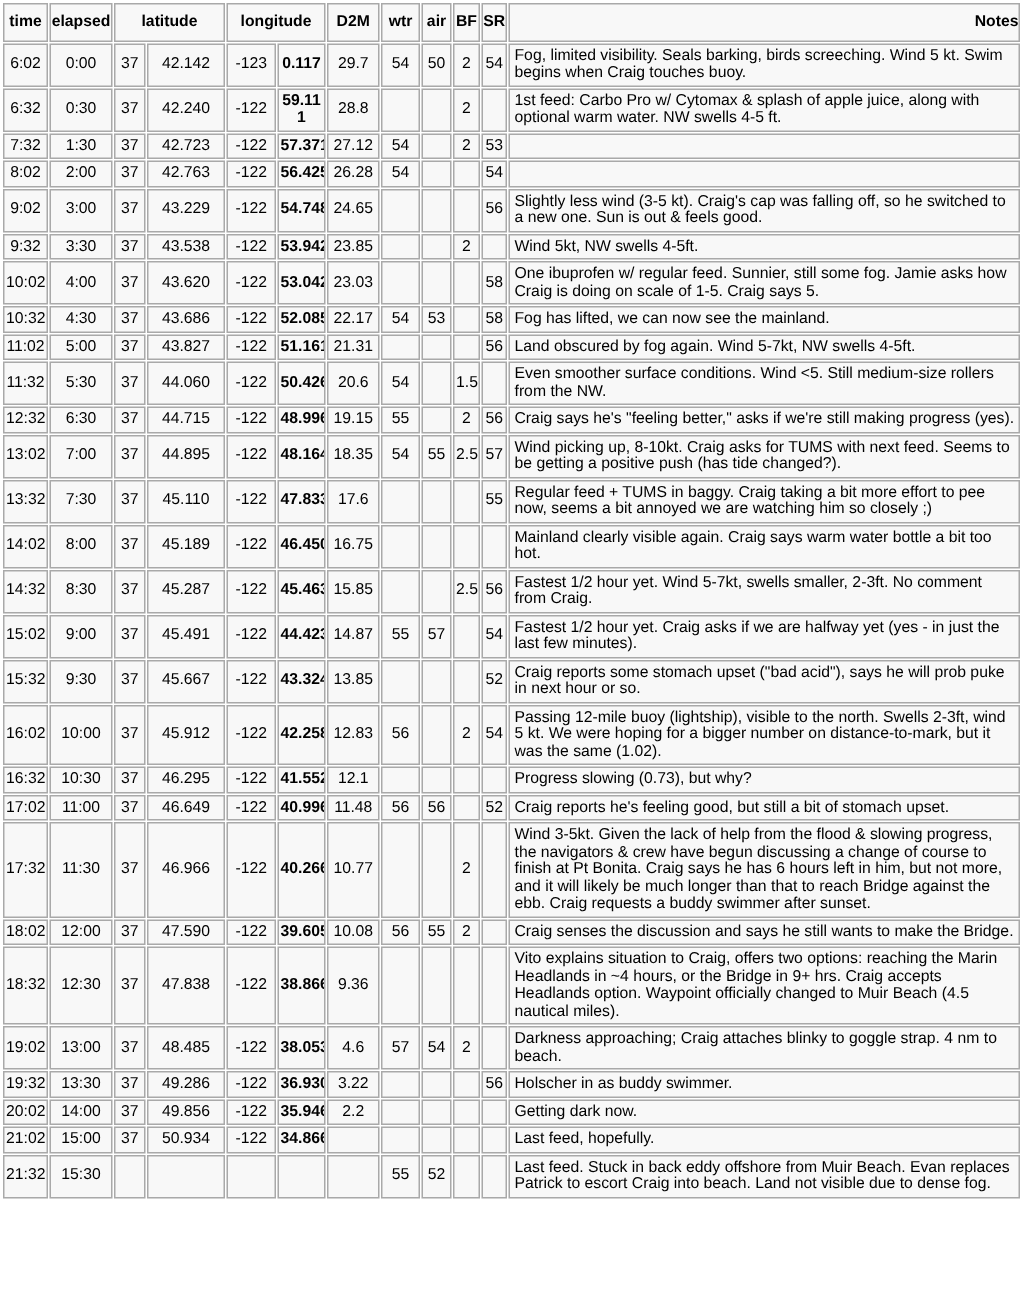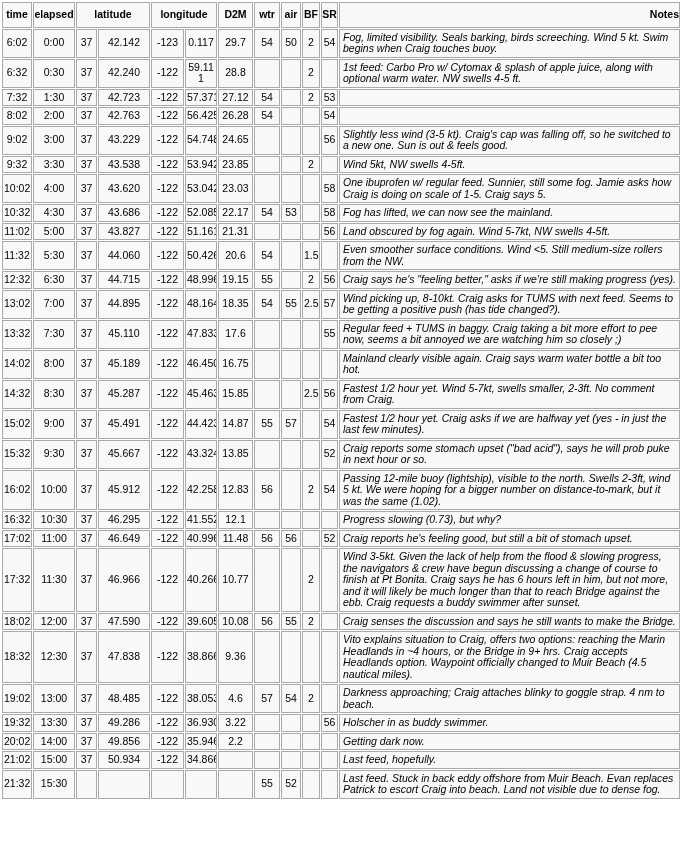"0.117" td.prewrap { font-weight: none -> bold }
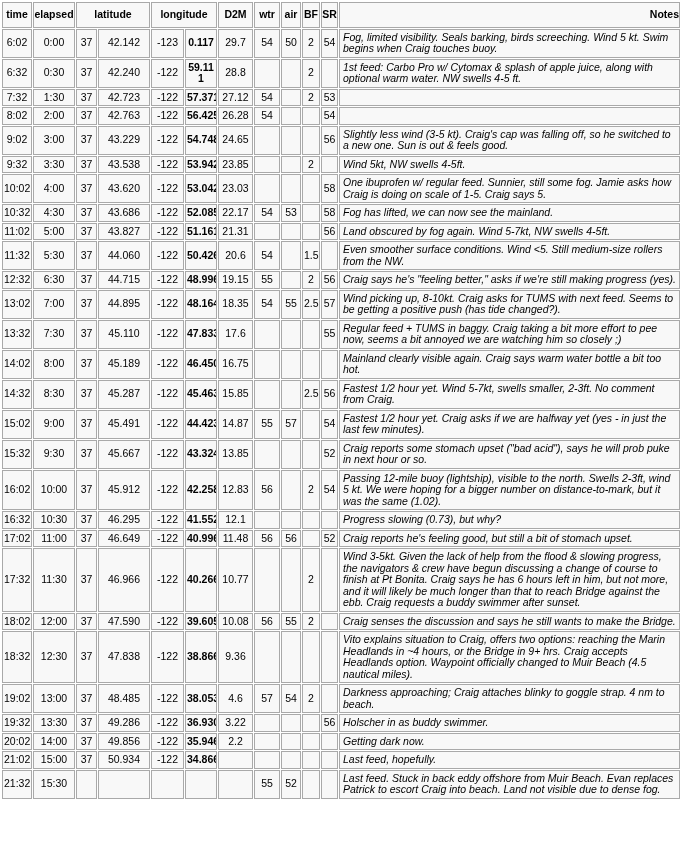"Fog, limited visibility. Seals barking," td.notes { font-style: italic -> none }
